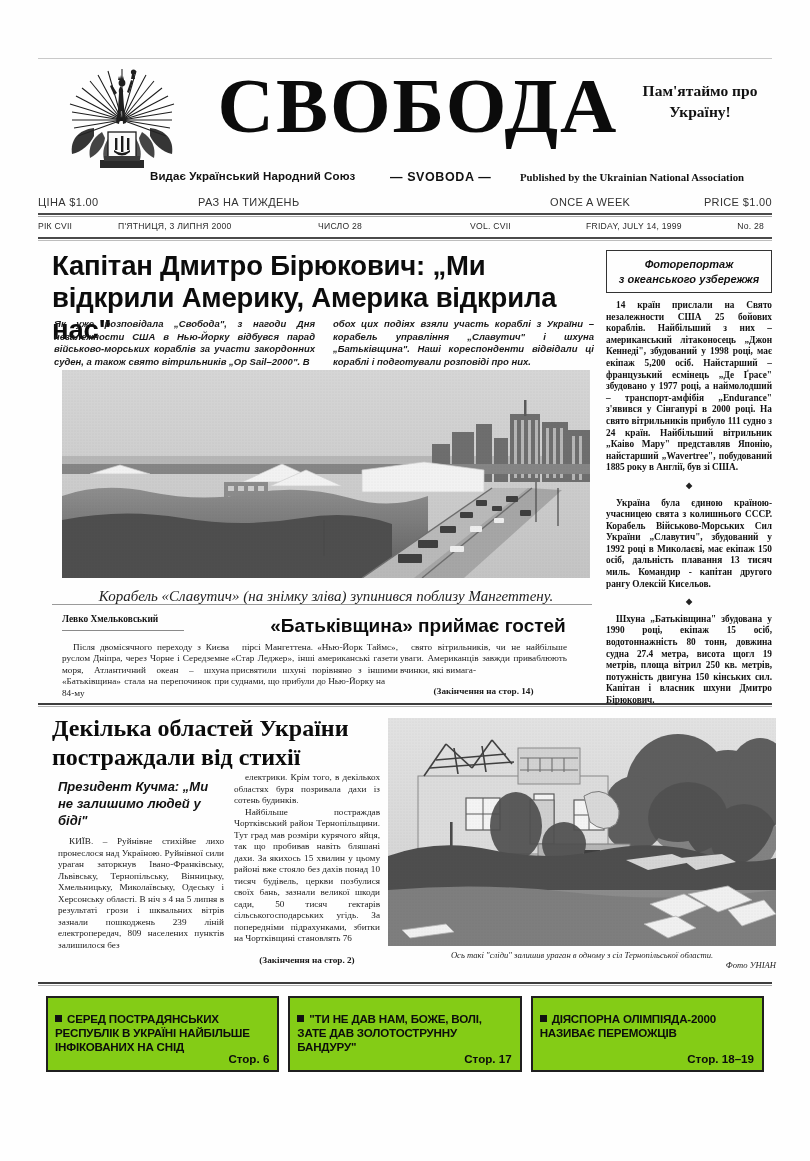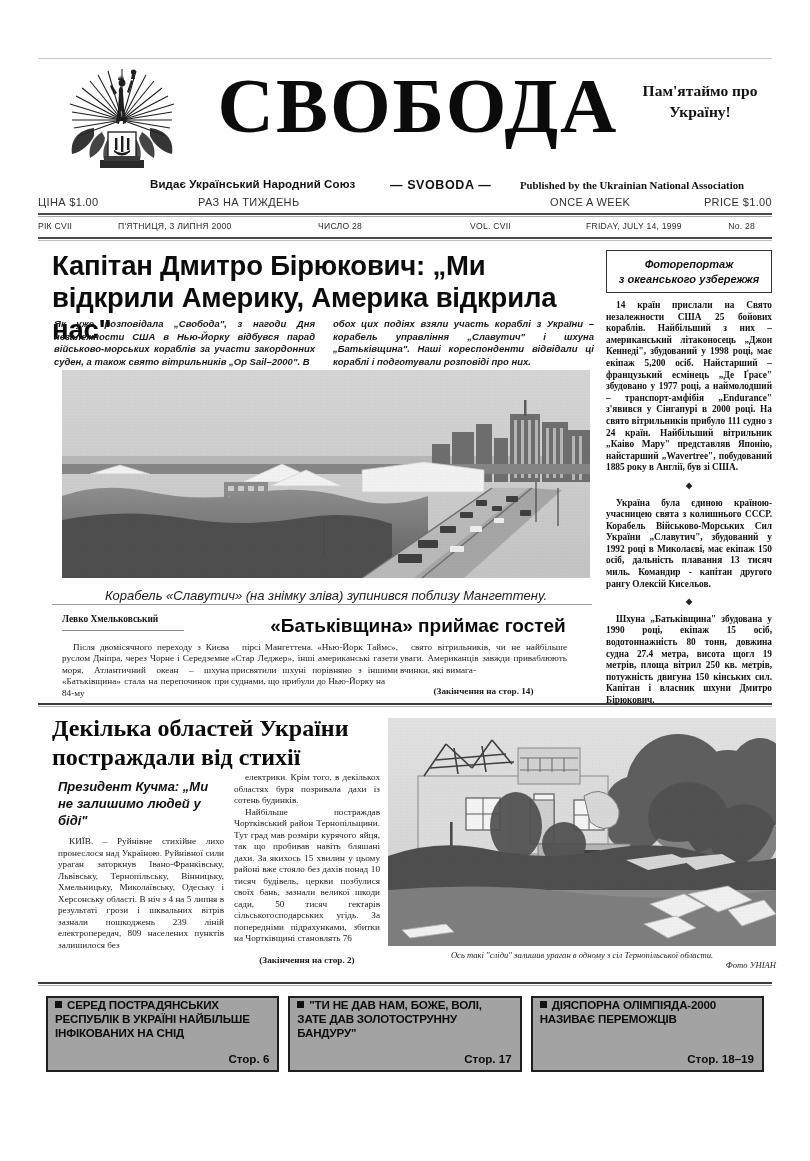"Видає Український Народний Союз" .subline { top: 178px -> 170px }
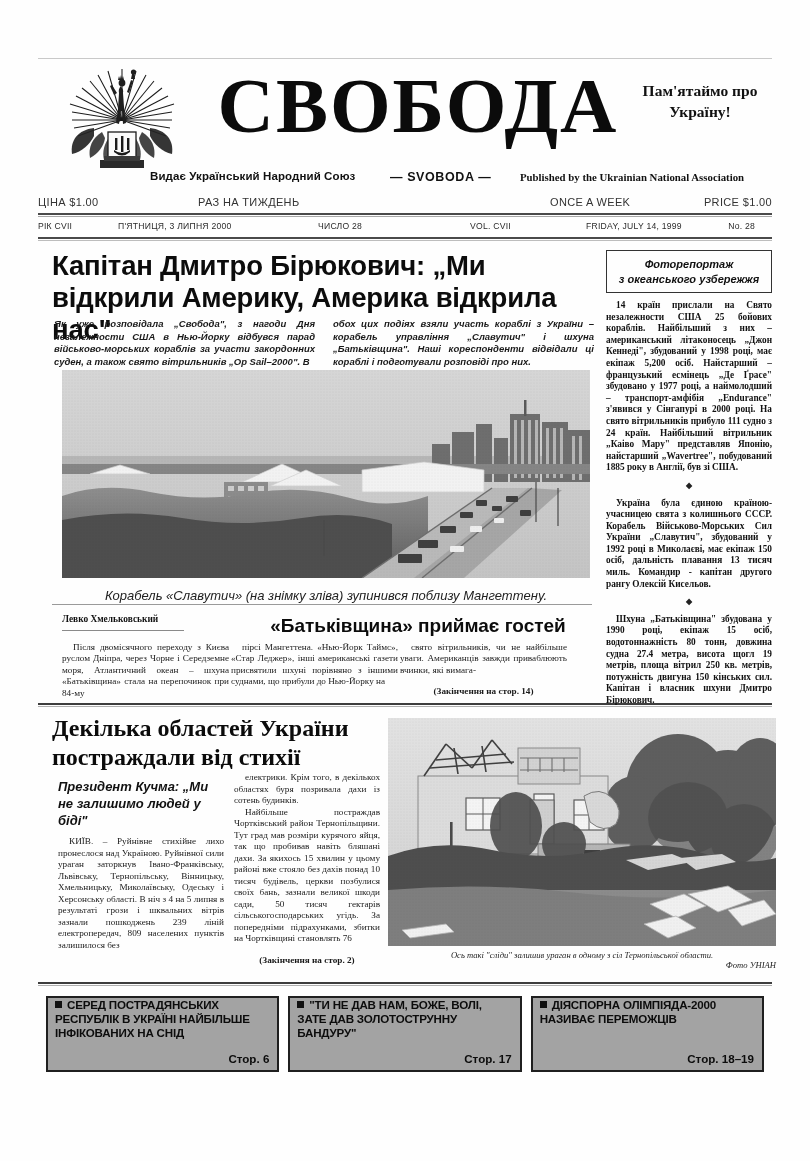"No. 28" .dateline .d6 { right: 17px -> 8px }
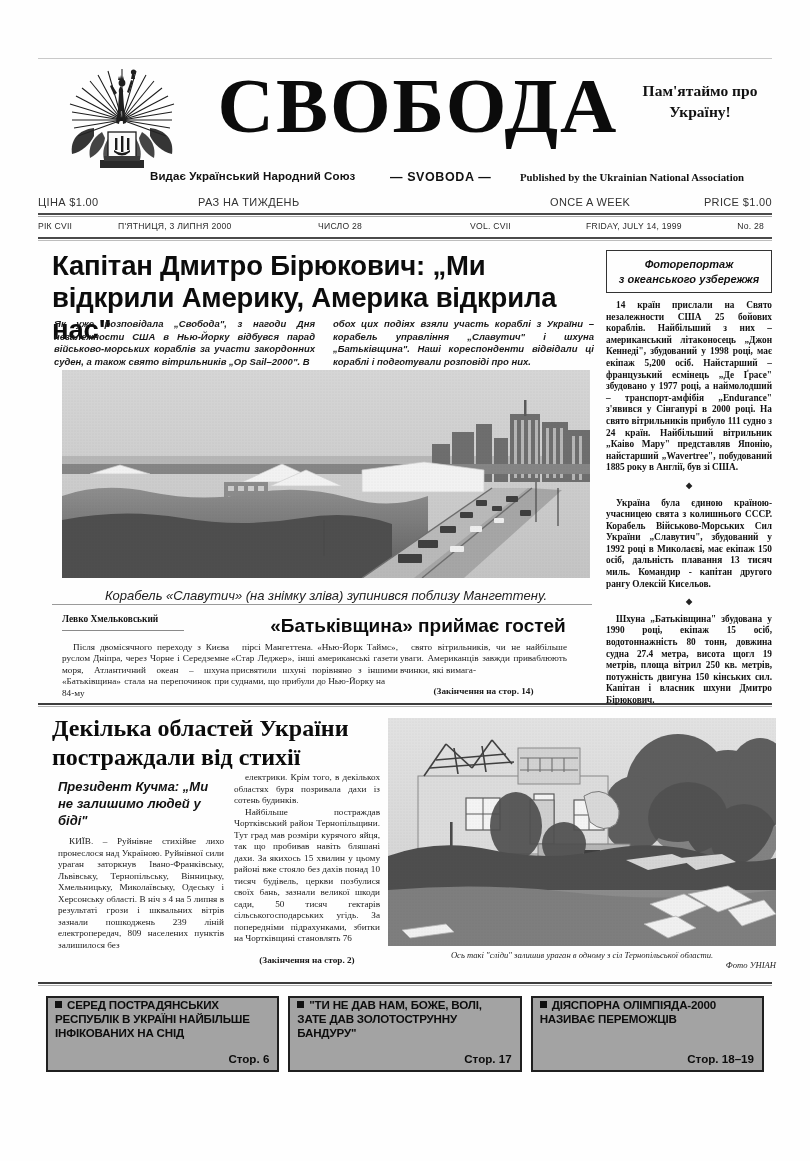"Корабель «Славутич» (на знімку зліва)" .cap1 { font-family: Liberation Sans, sans-serif -> Liberation Serif, serif; font-size: 13px -> 15px }
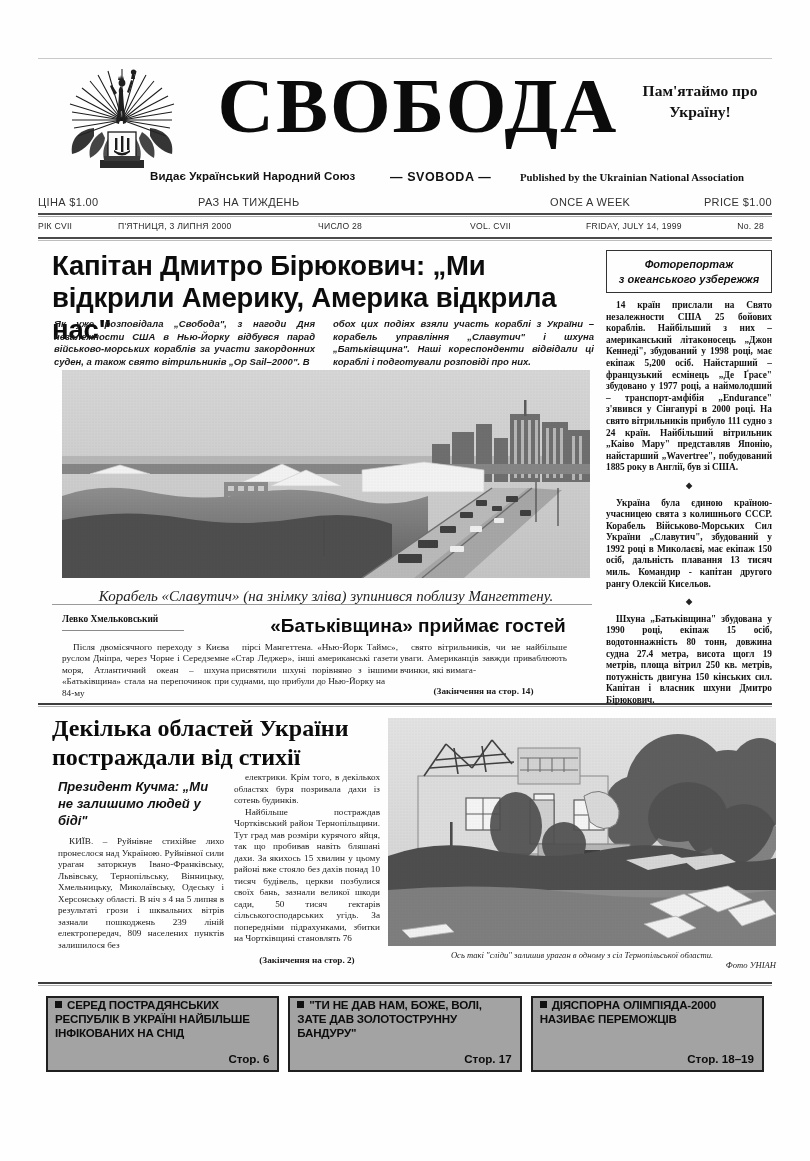"СЕРЕД ПОСТРАДЯНСЬКИХ РЕСПУБЛІК В УКРАЇНІ" .teaser { background: #a3a3a3 -> #84cc16; padding: 0 7px 4px 7px -> 14px 7px 4px 7px }
